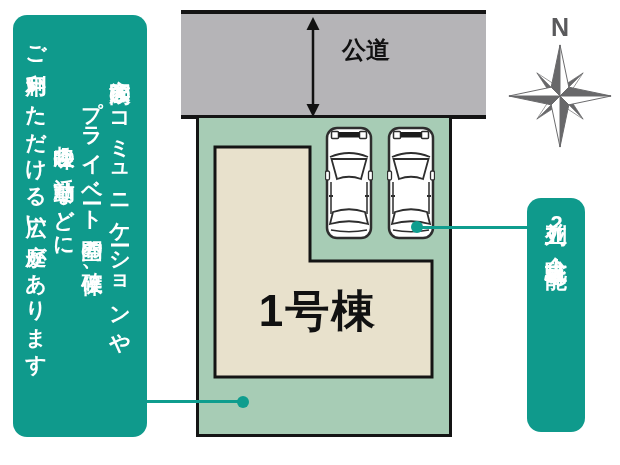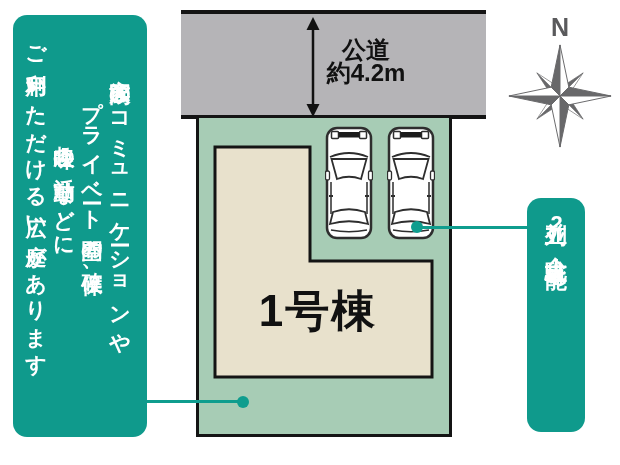"約4.2m" div { html: <div>約4.2m</div> -> none }
